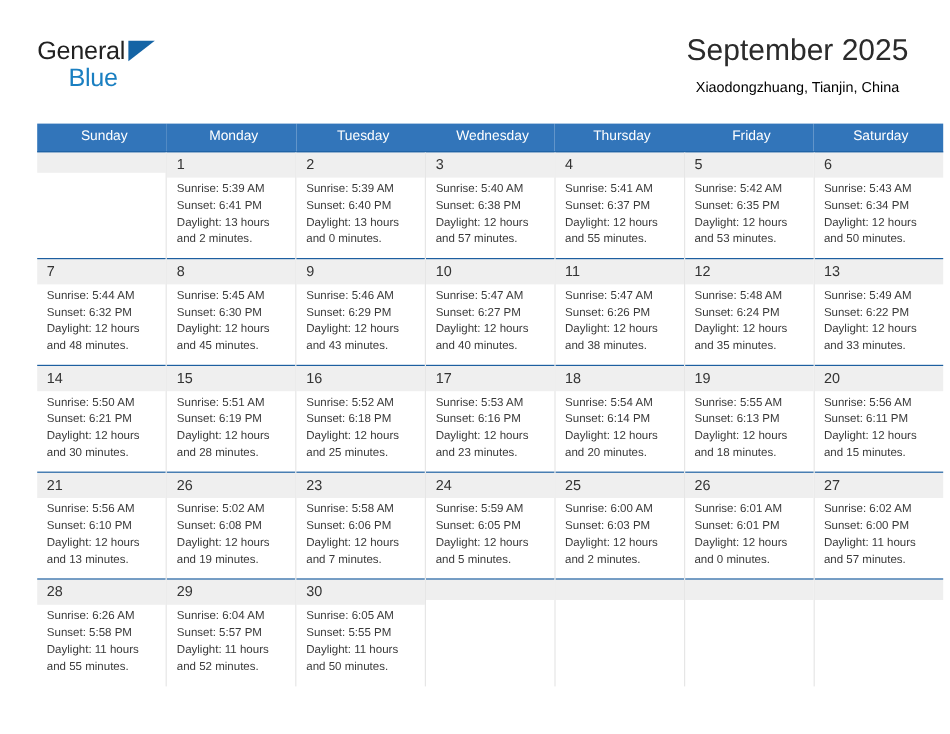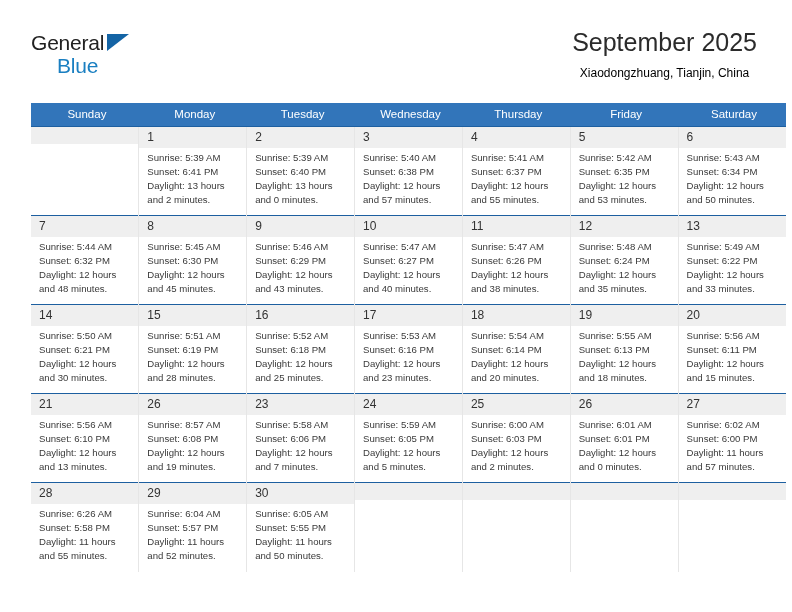"Sunrise: 8:57 AM" div { text: 8:57 -> 5:02 }
